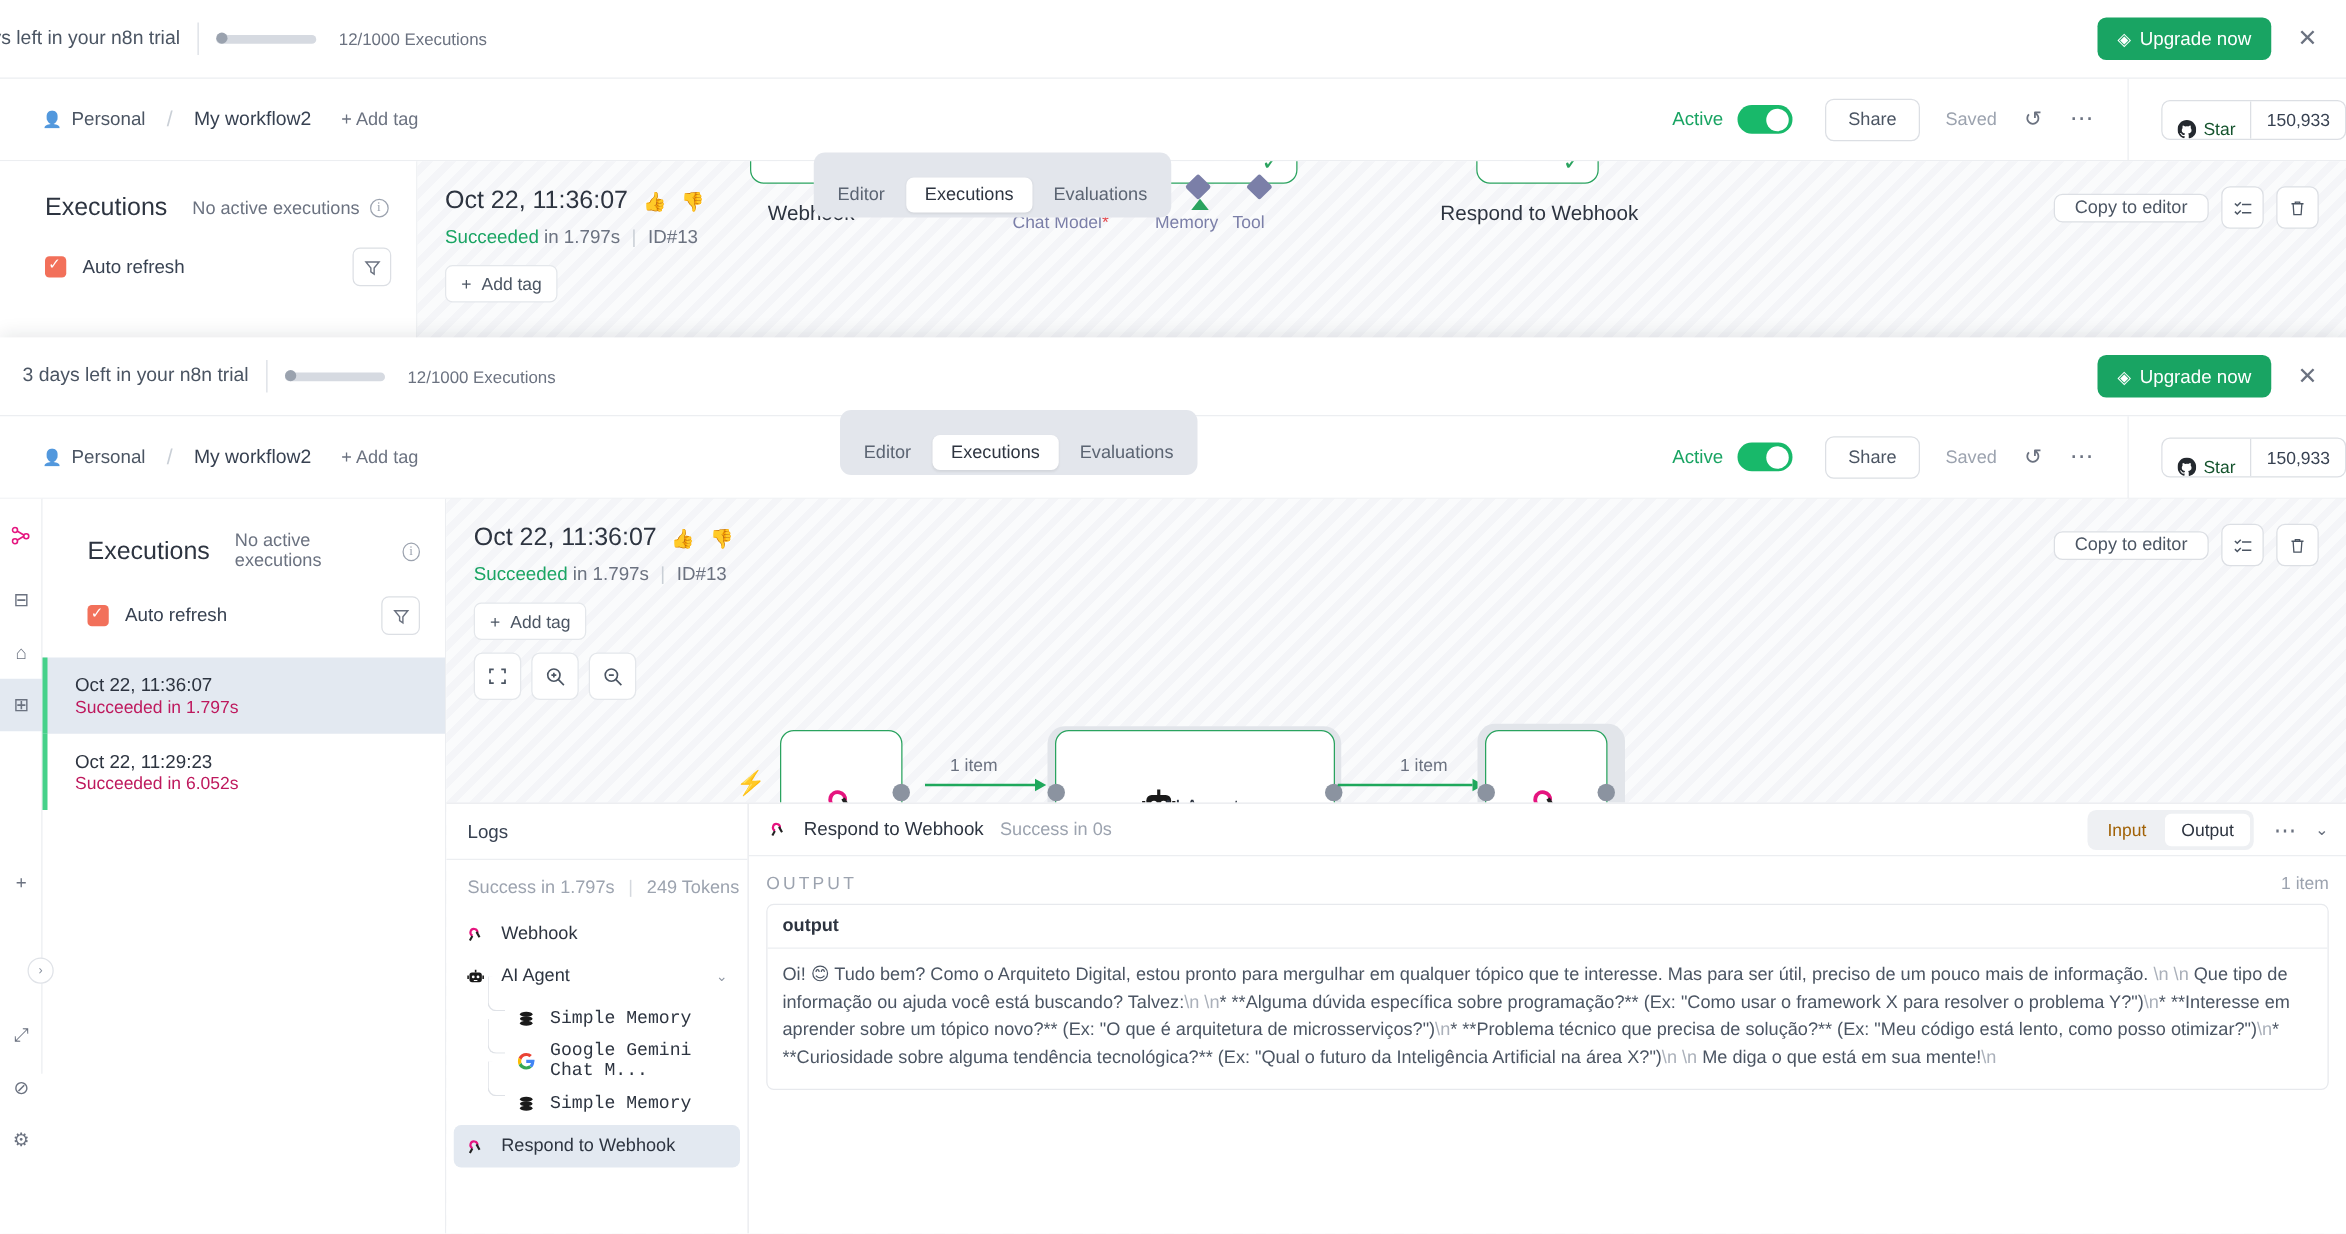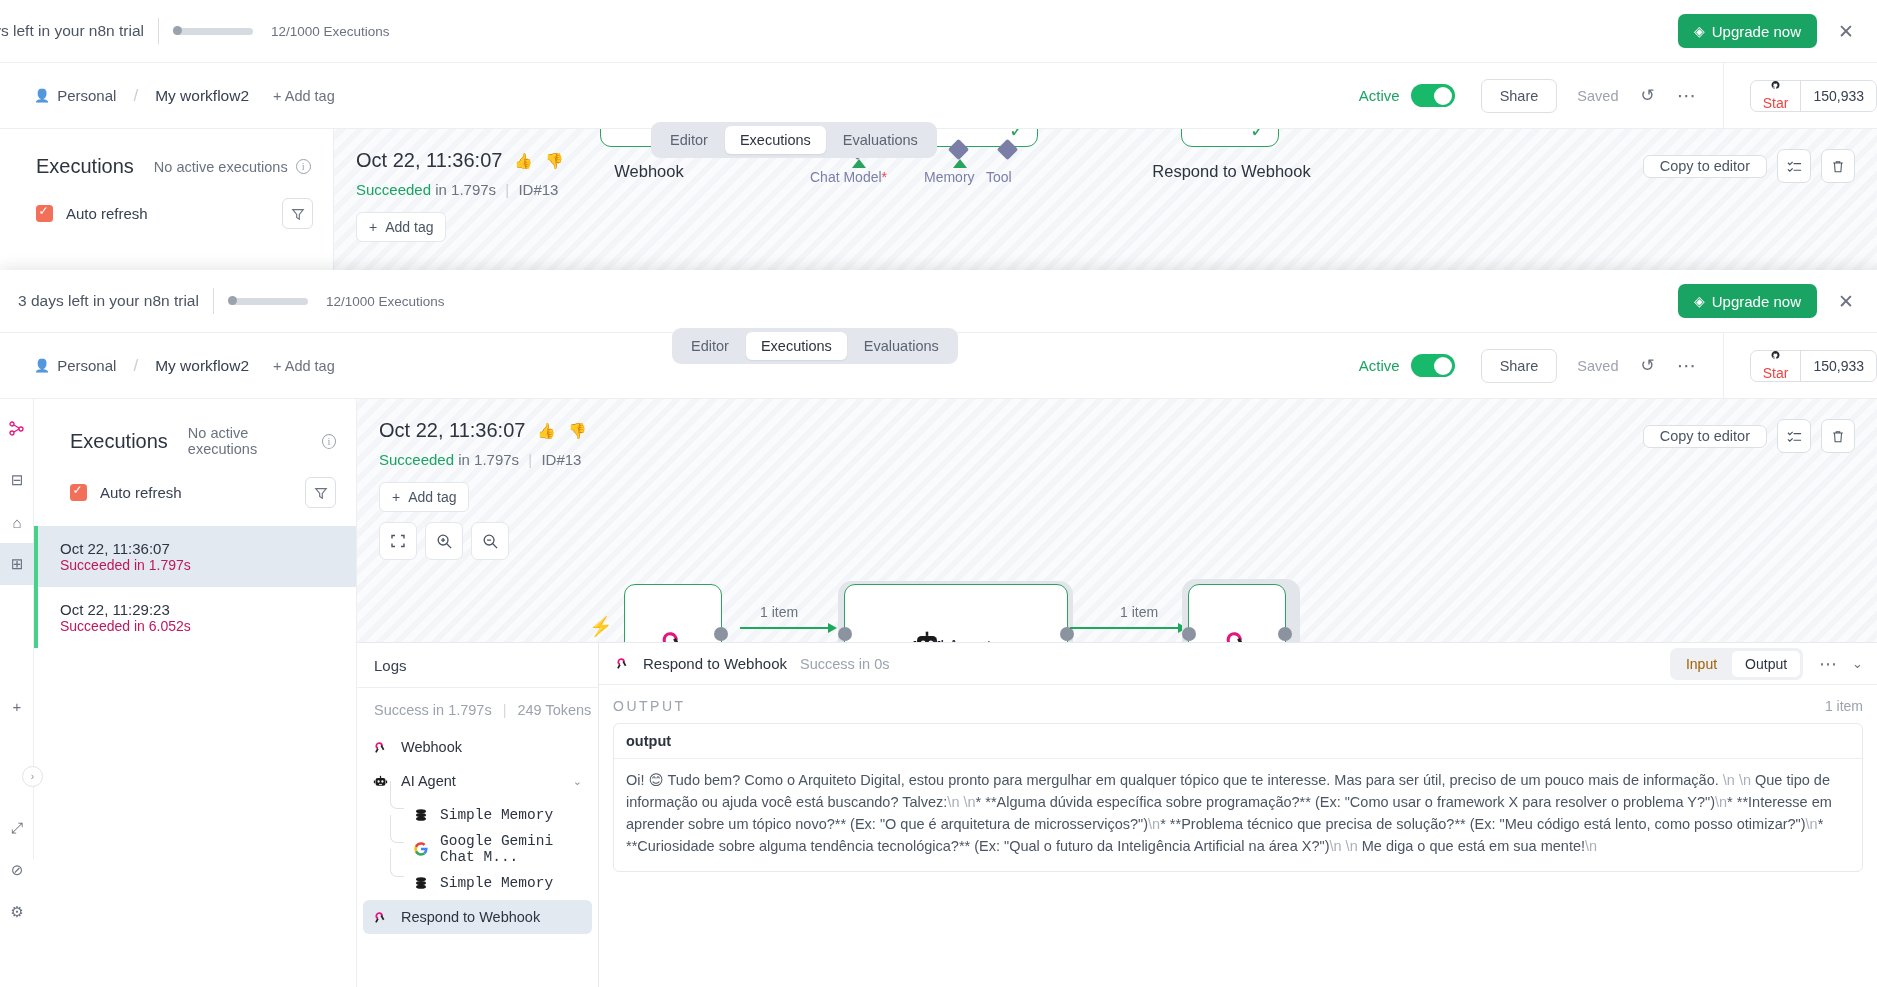"Star" .star-left { align-items: center -> flex-end; color: #ef4444 -> #14532d; flex-direction: column -> none }
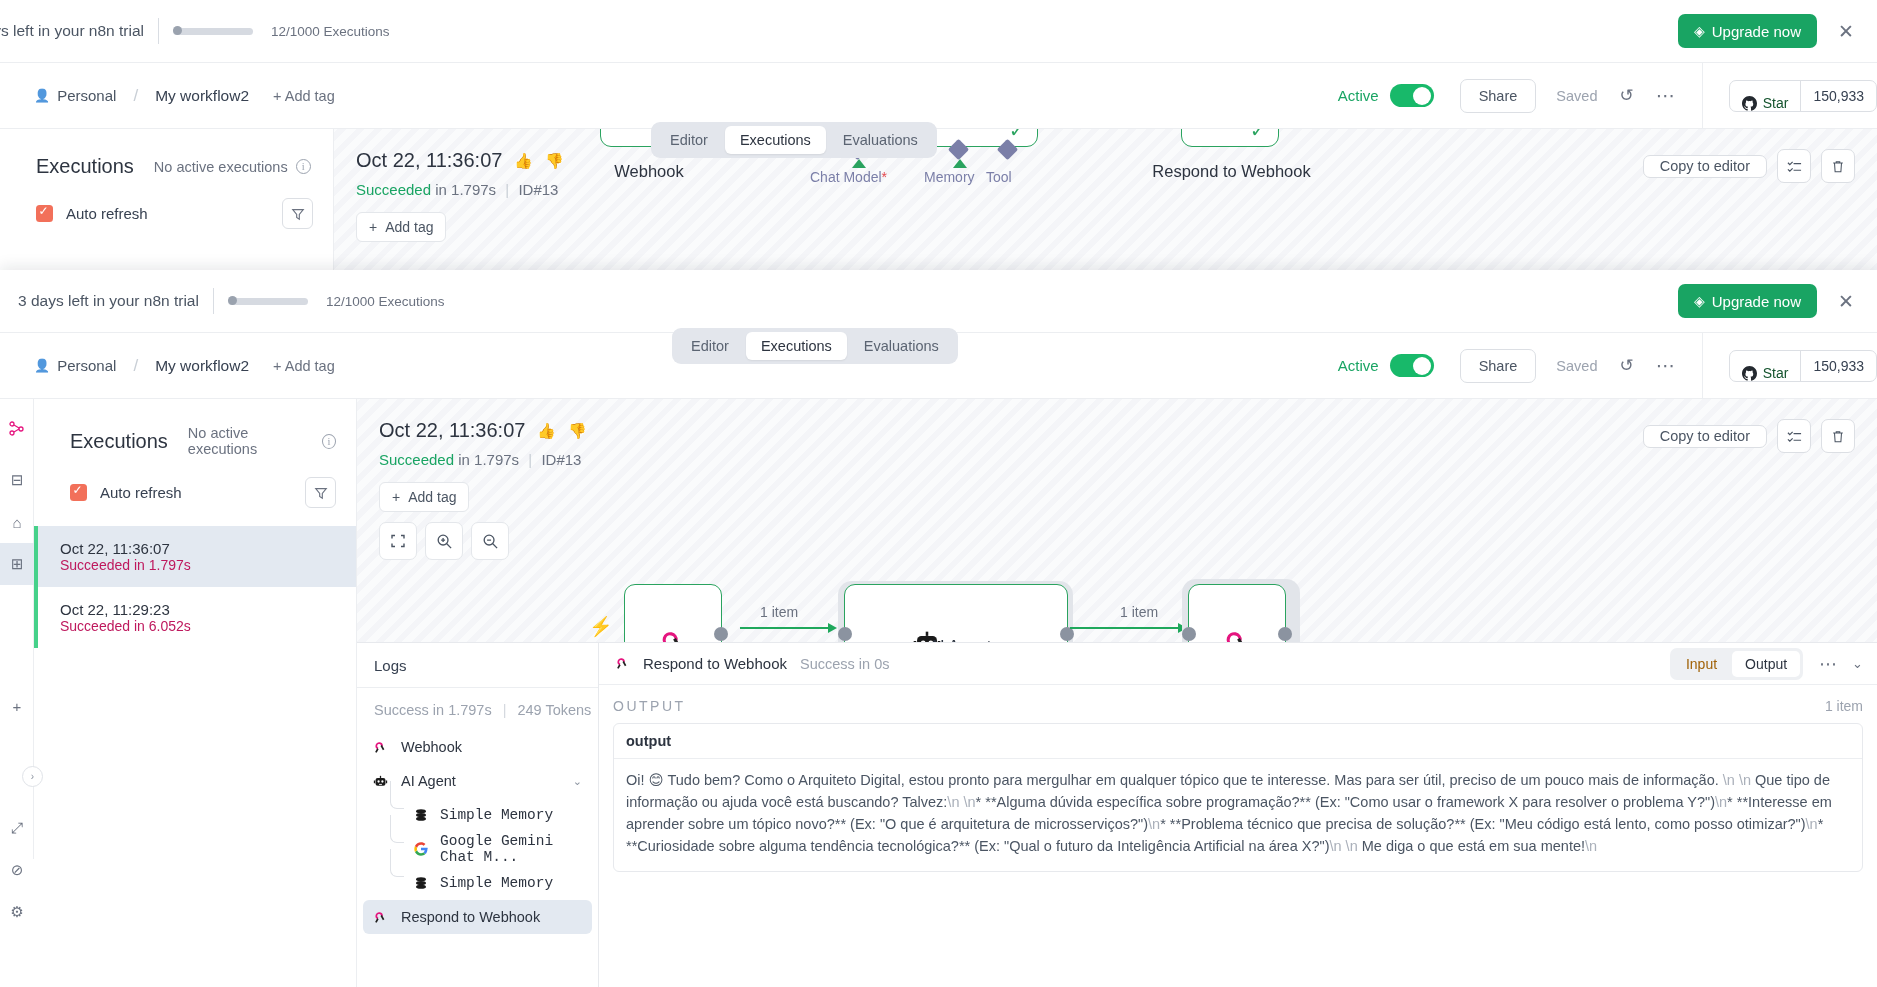"Editor" .tab { margin-top: none -> 16px }
